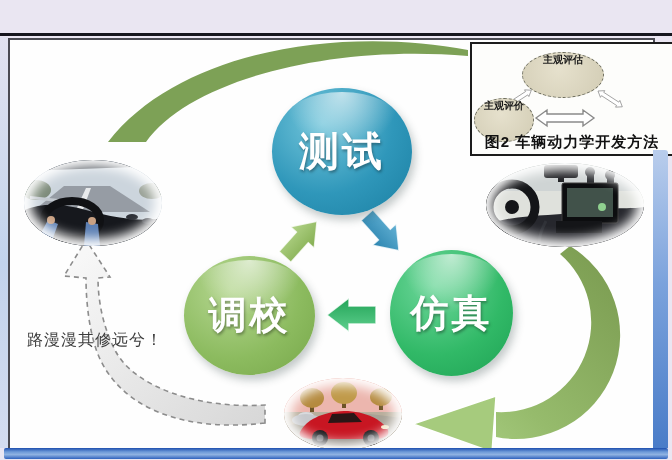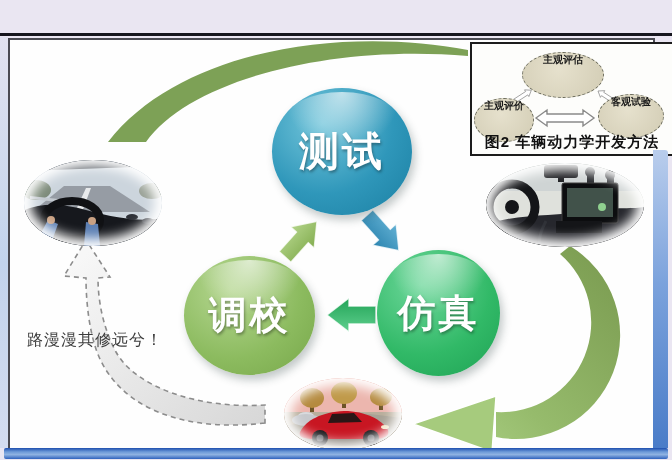"客观试验" div.inset-node { html: <div> <span>客观试验</span> </div> -> none }
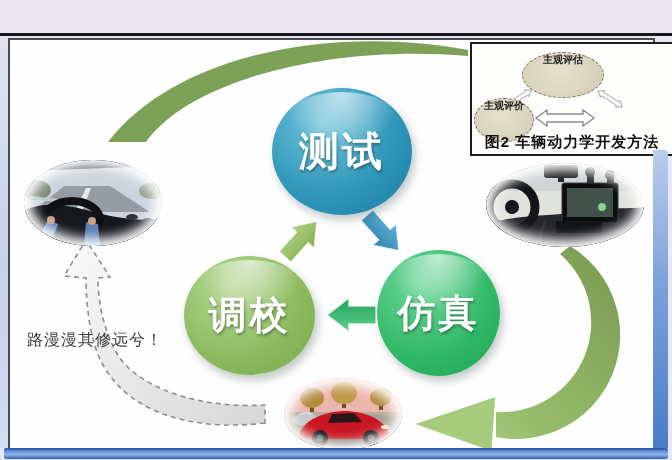"仿真" .node-sim { left: 377px -> 390px }
